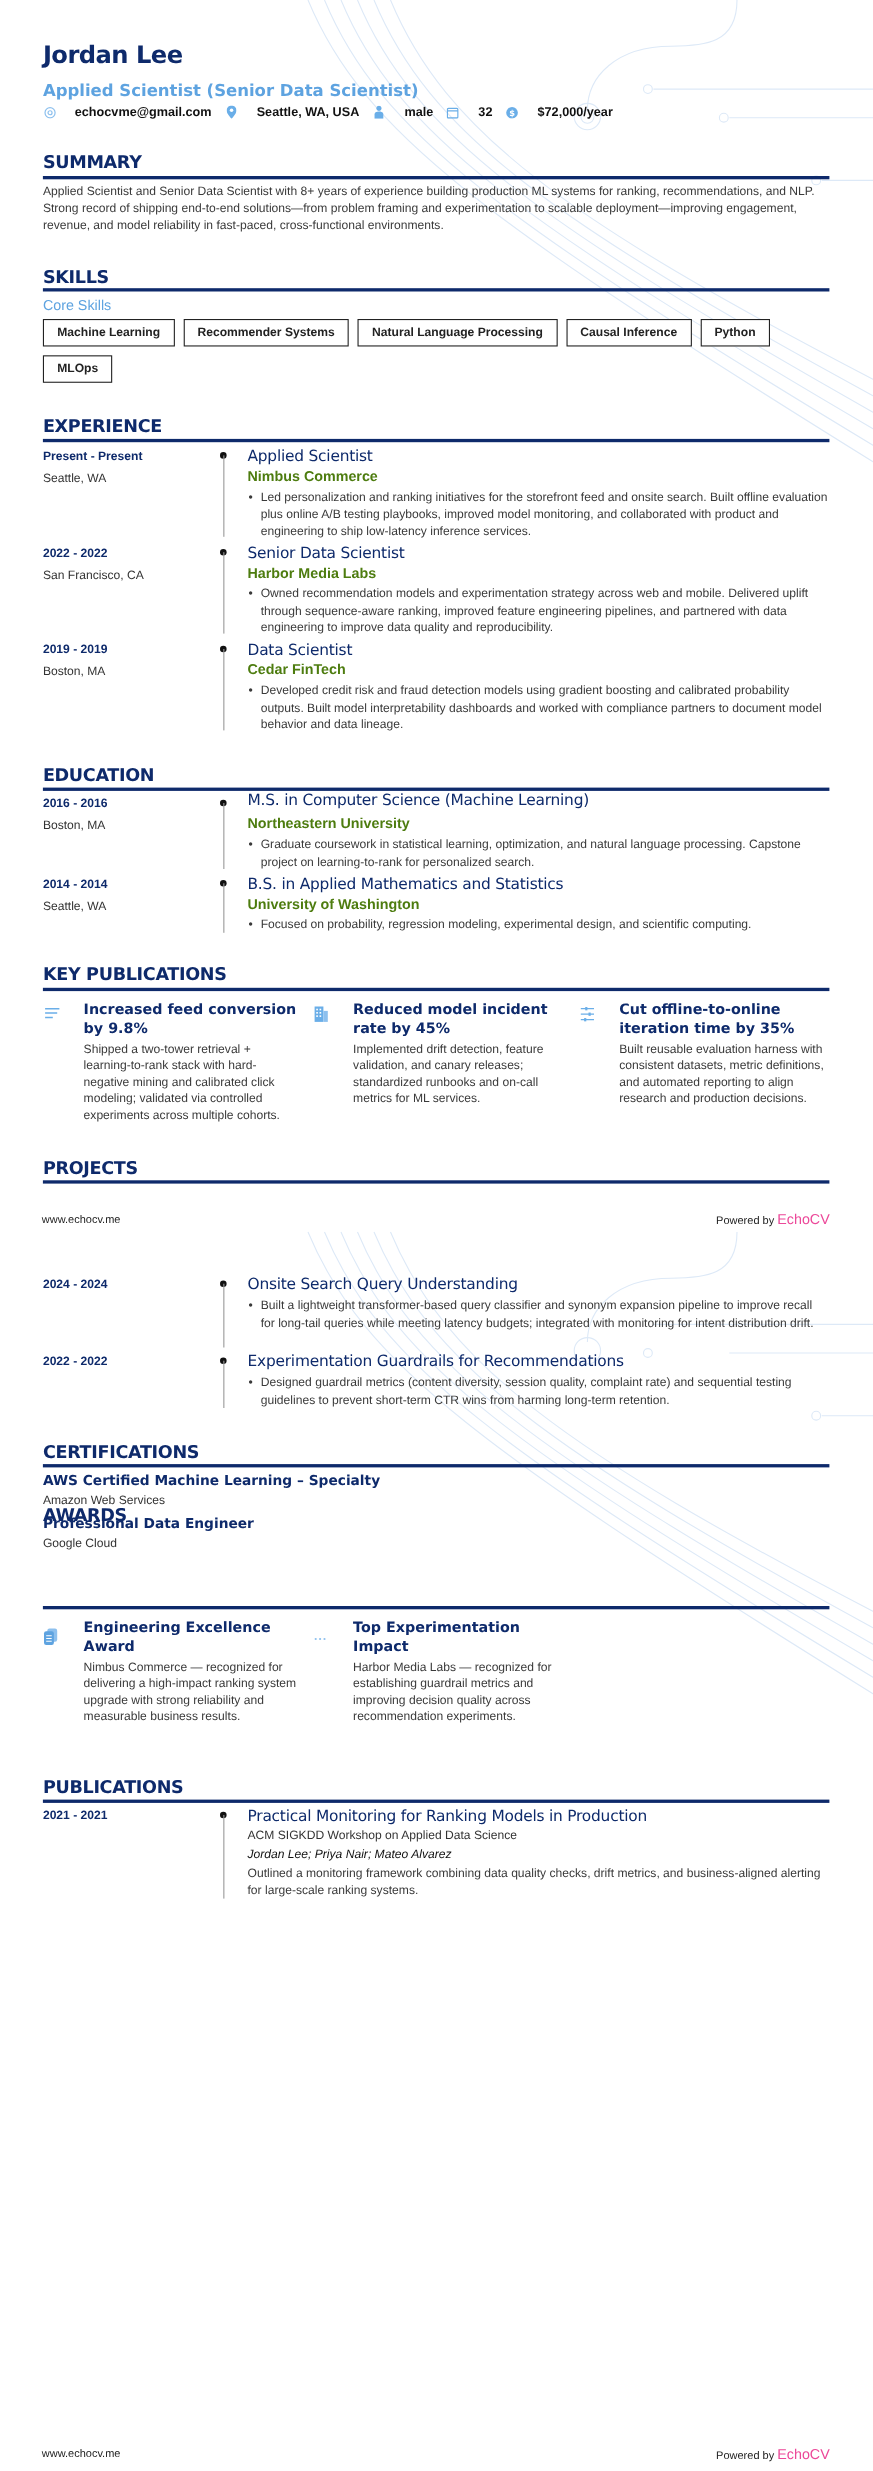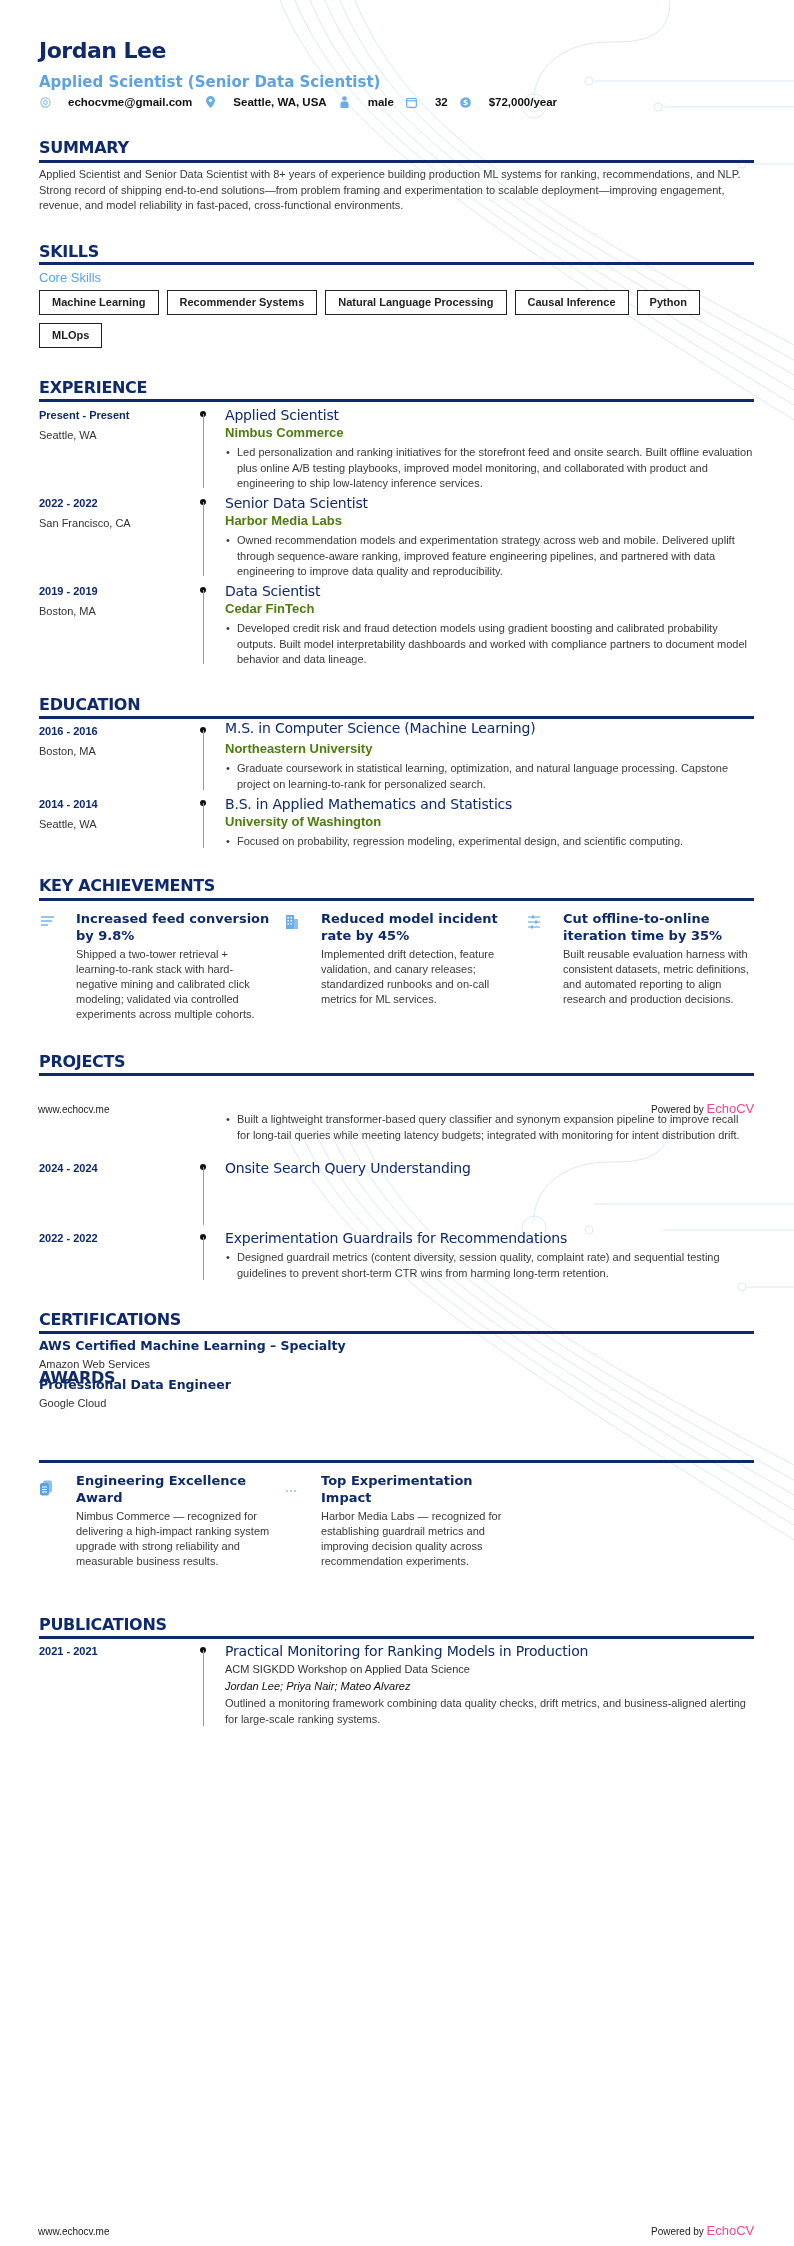"KEY ACHIEVEMENTS" div.sec-title { text: ACHIEVEMENTS -> PUBLICATIONS }
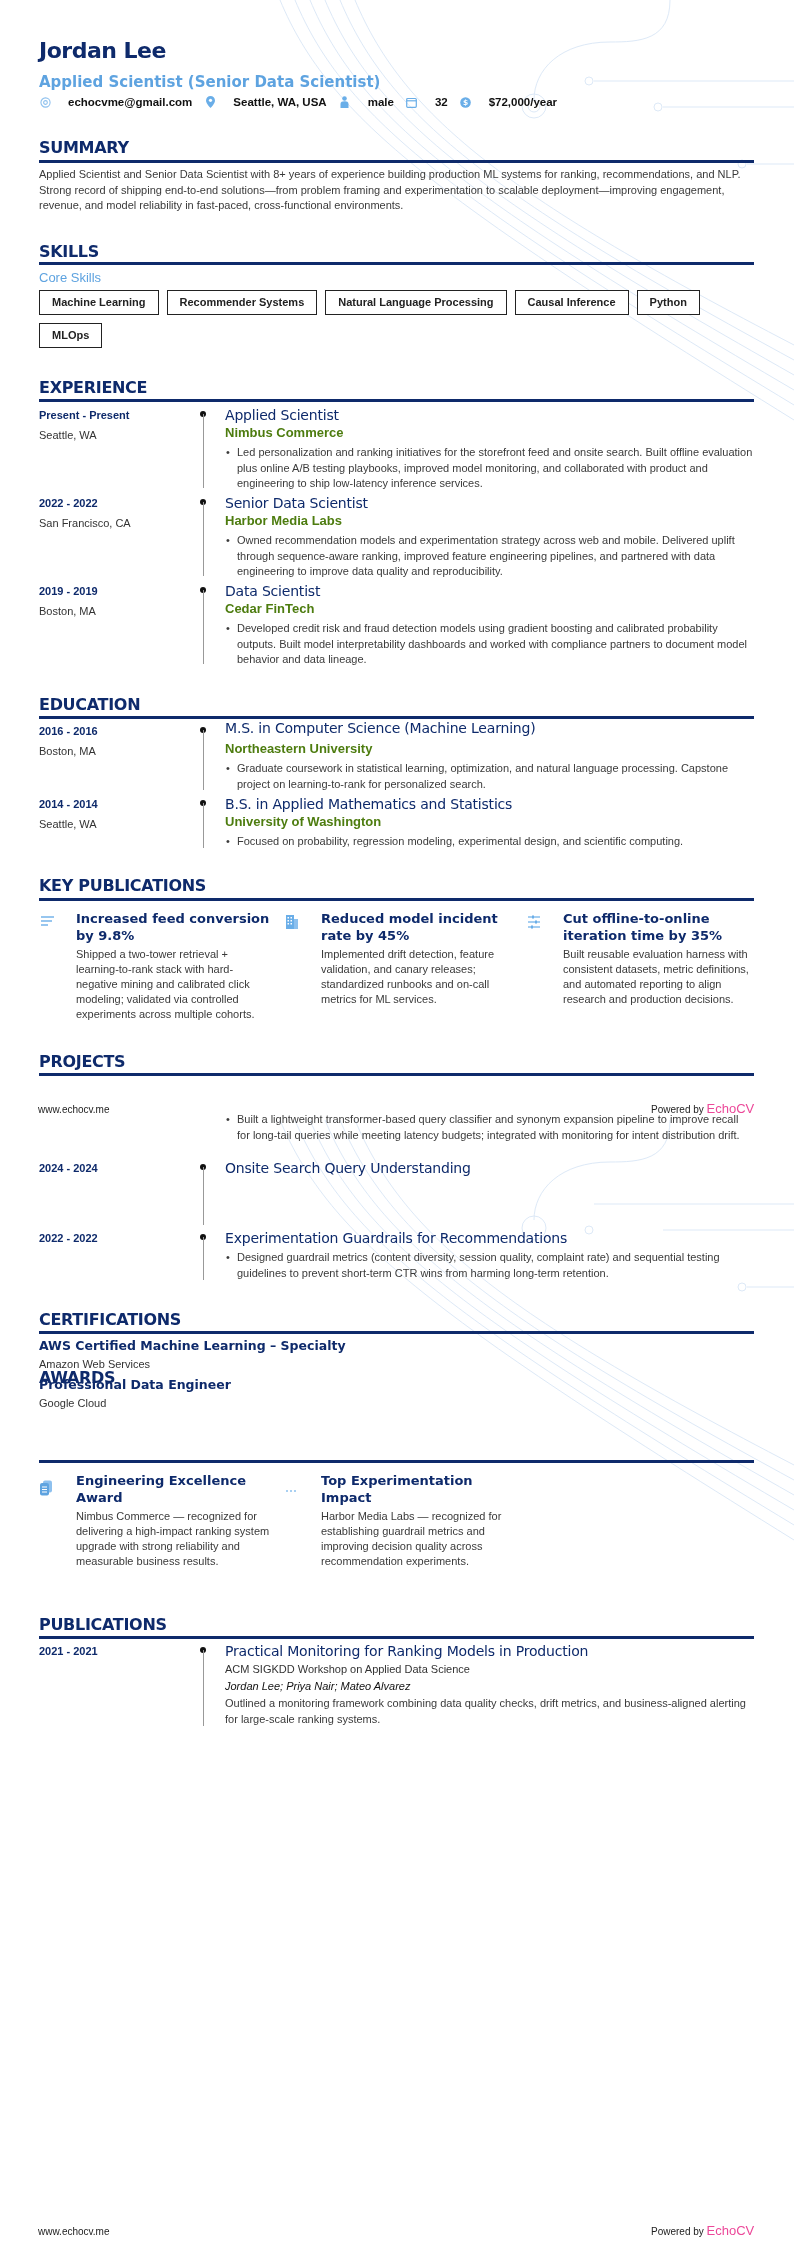"Built a lightweight transformer-based" div.tl-bullet { top: 1112px -> 1180px }
